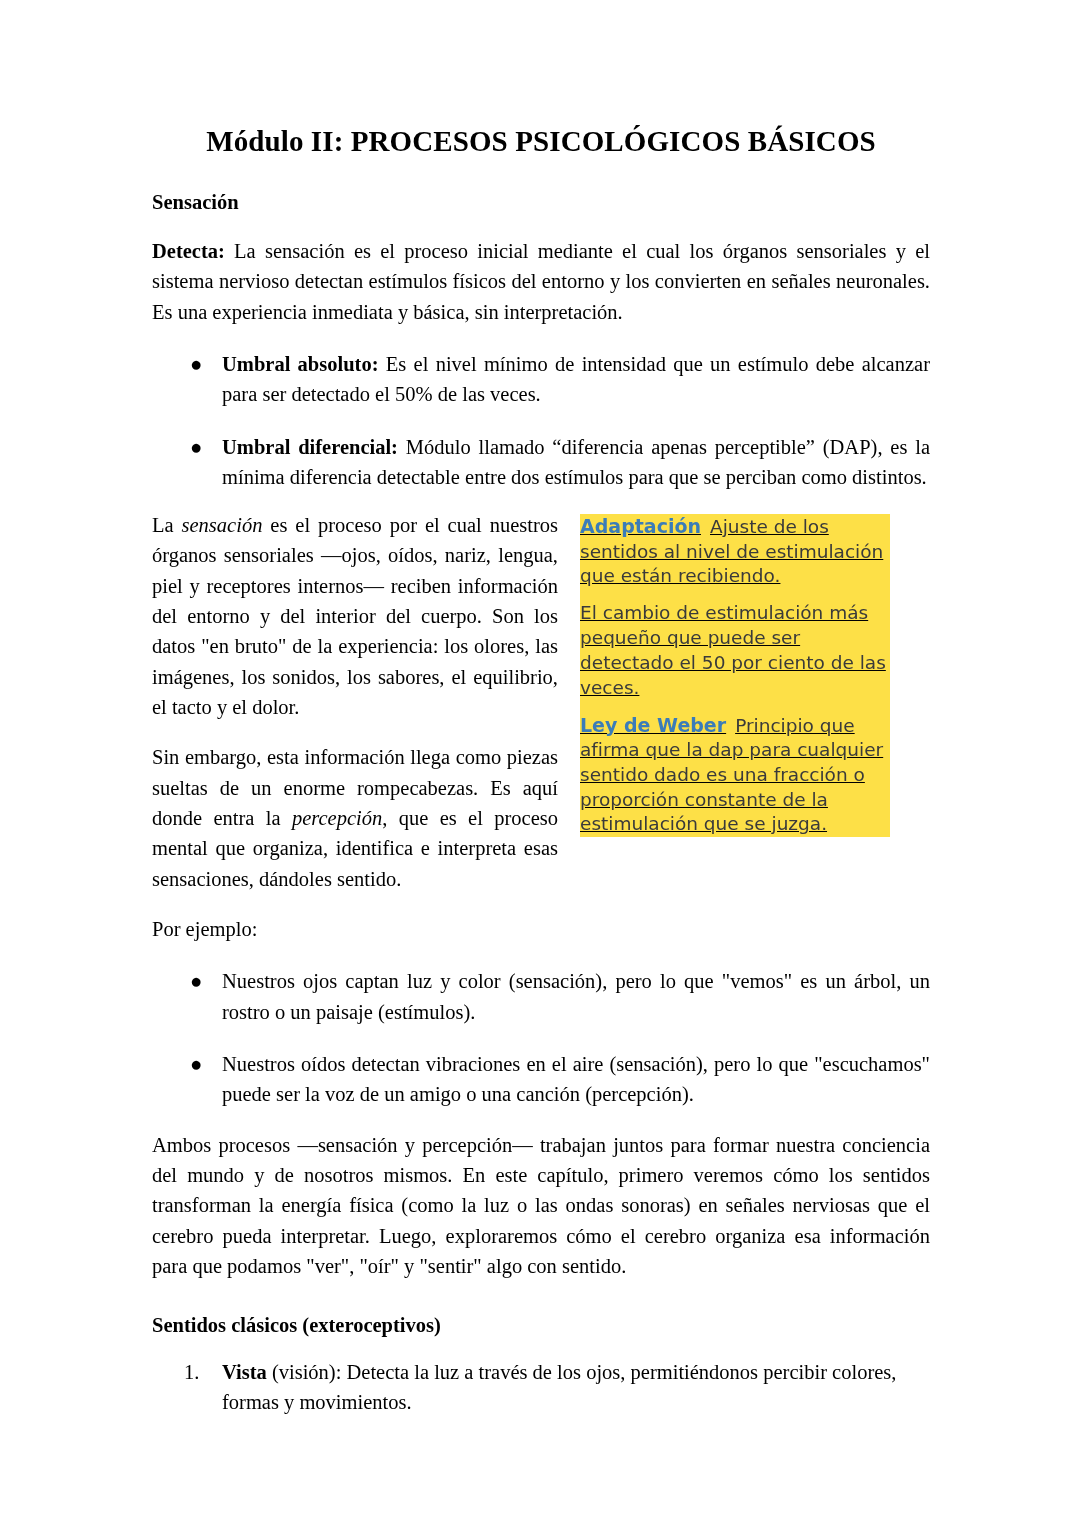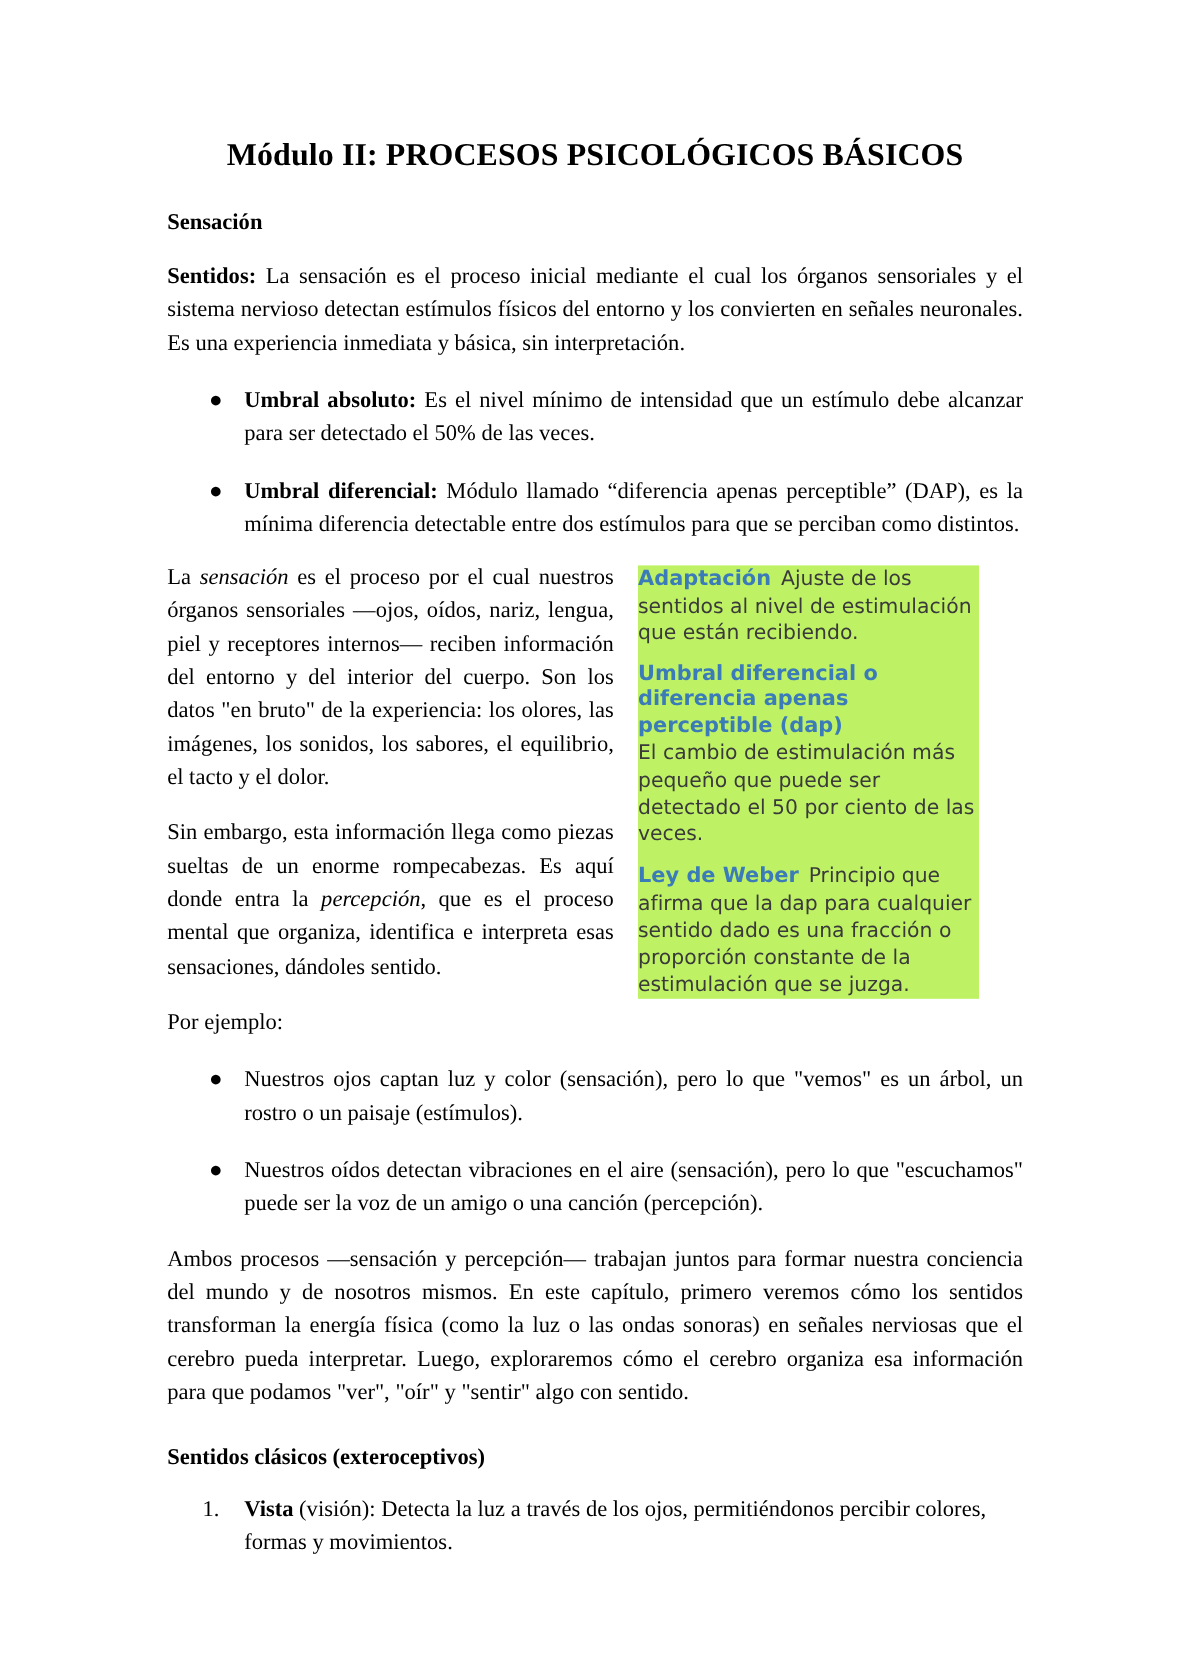"Sentidos:" span.bold { text: Sentidos -> Detecta }
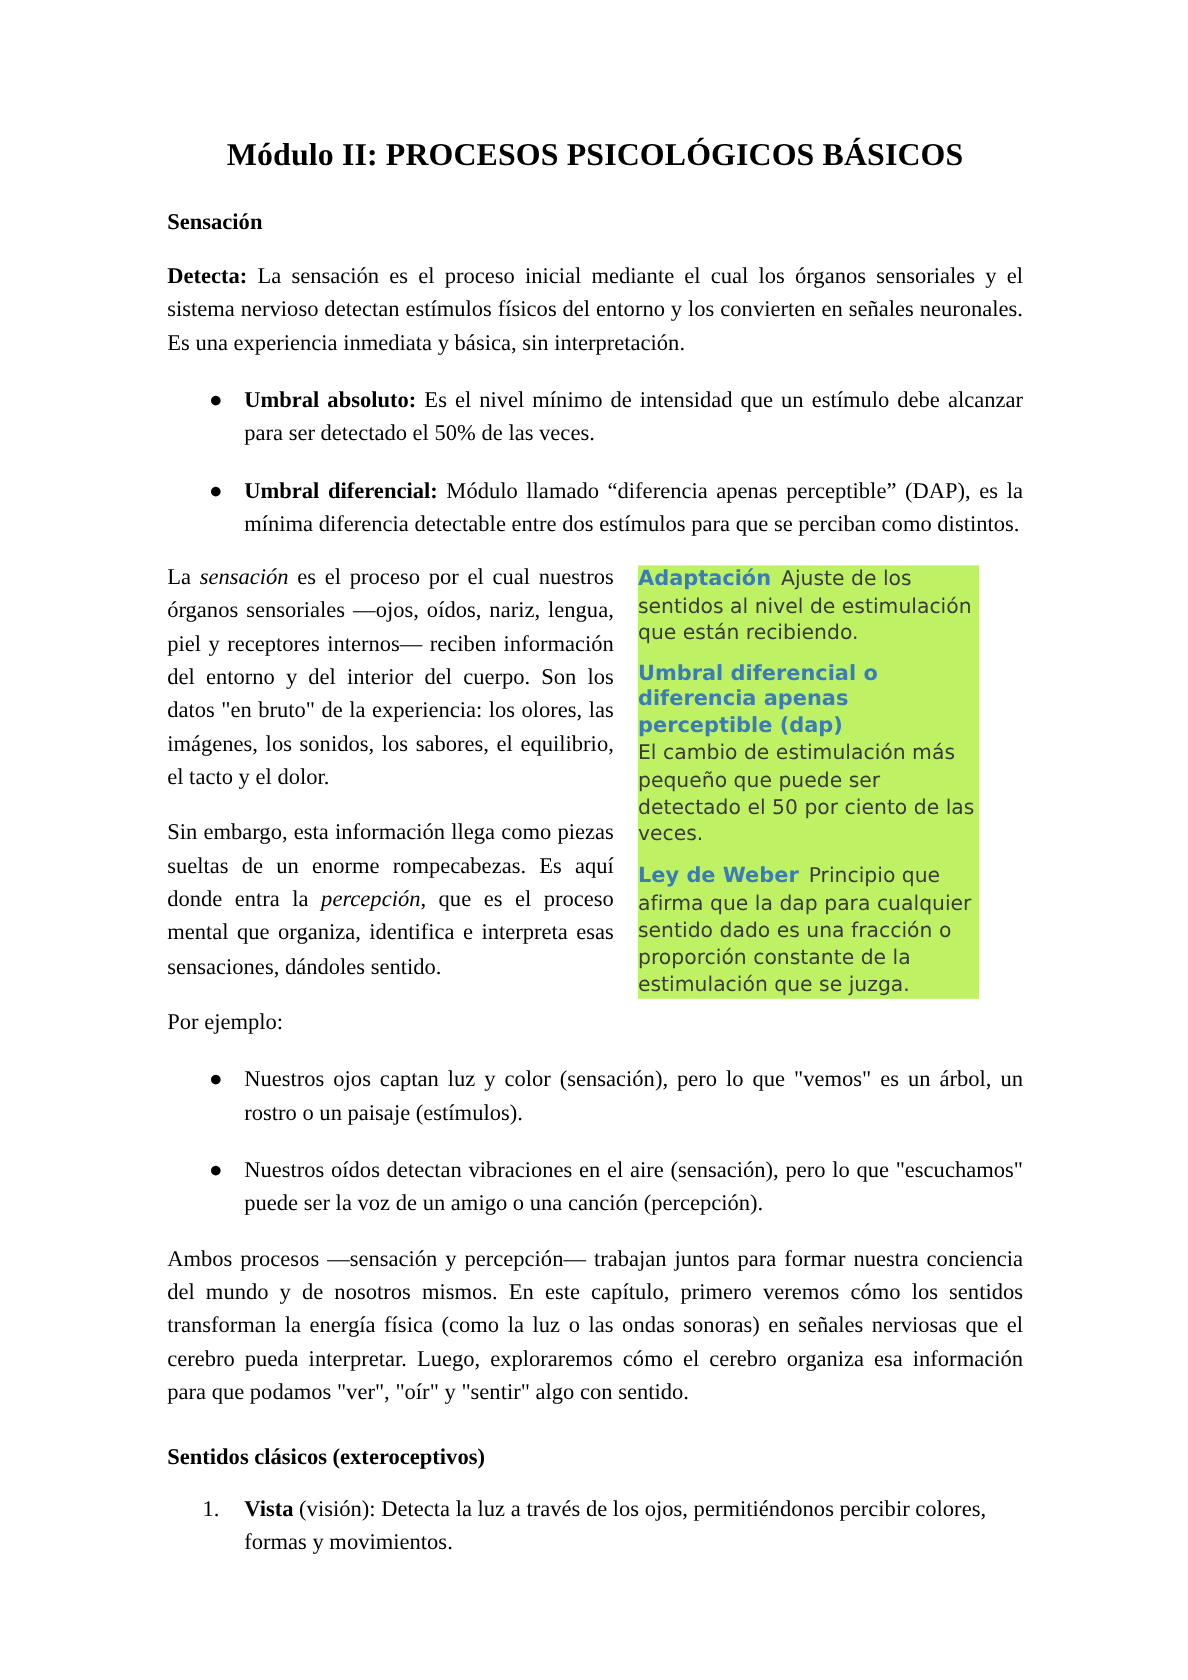"Adaptación Ajuste de los sentidos" .inset-figure { background: #bef264 -> #fde047; text-decoration: none -> underline }
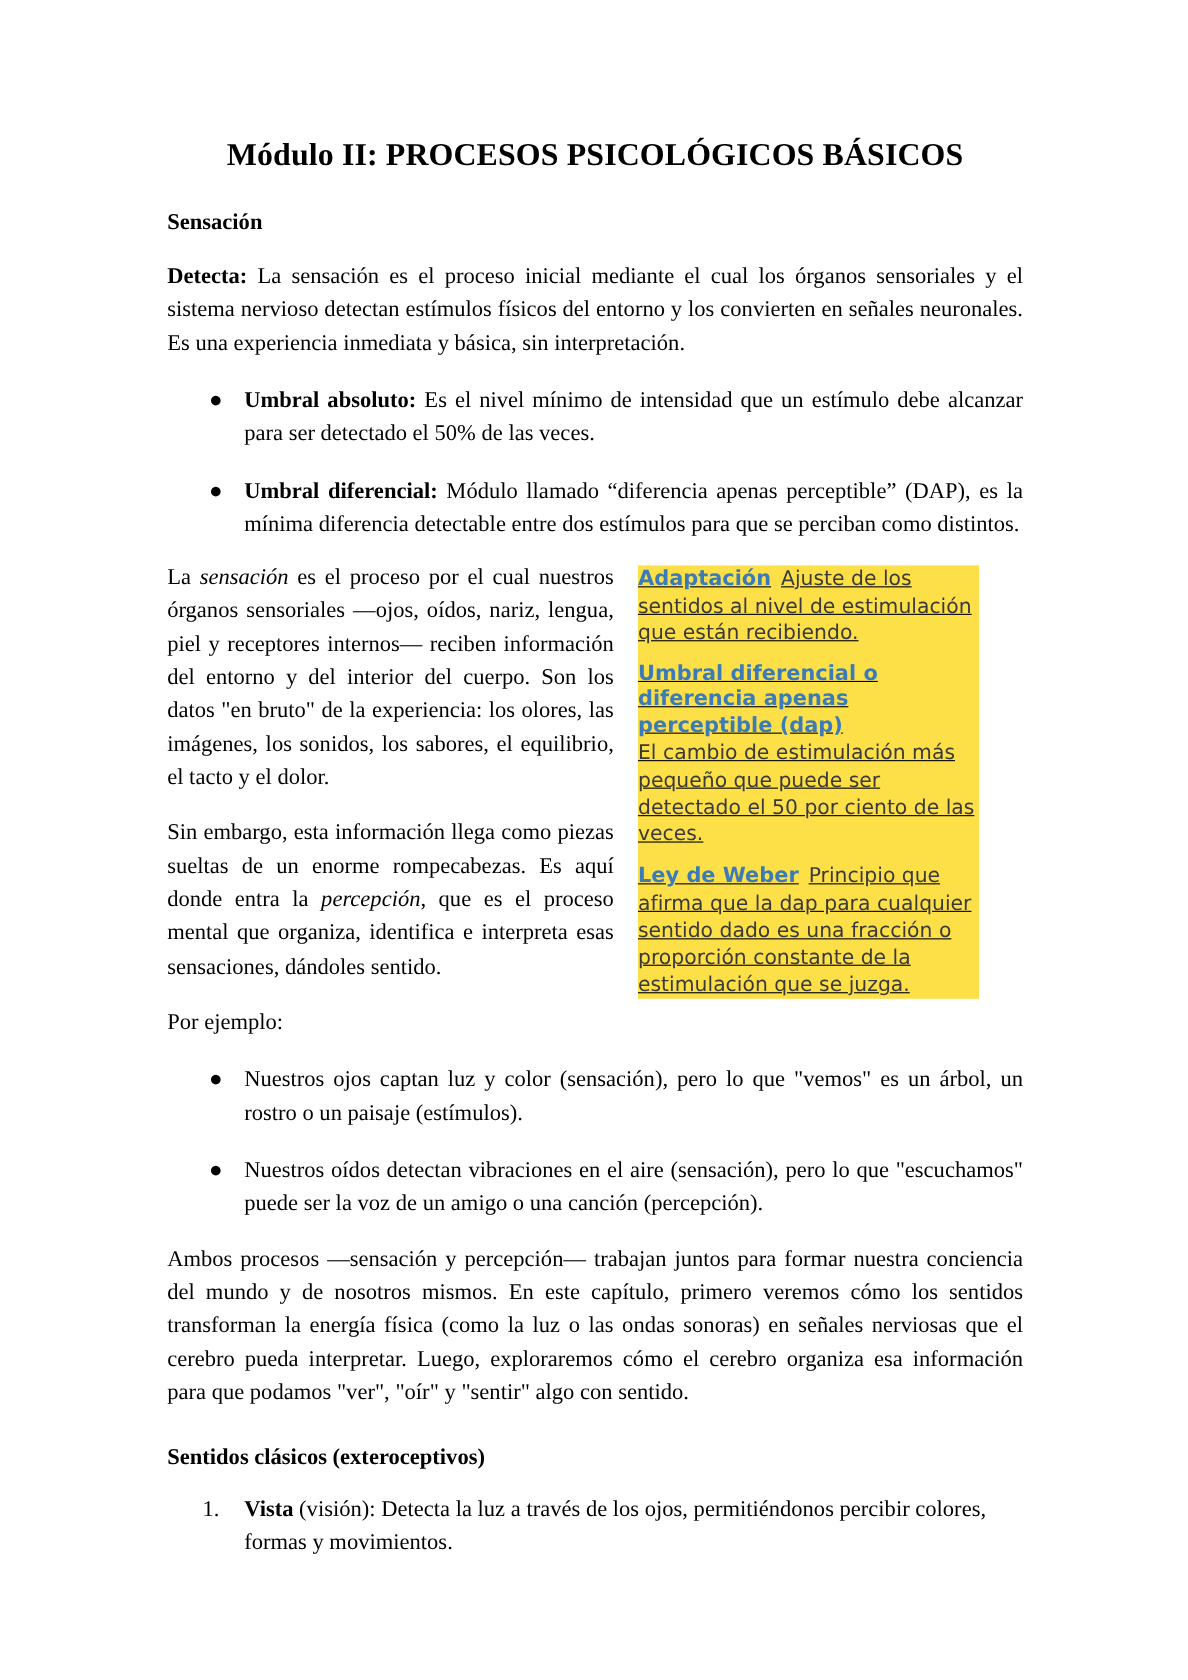"Umbral diferencial o diferencia apenas" span.inset-term { html: <span>Umbral diferencial o diferencia apenas perceptible (dap)</span> -> none }
